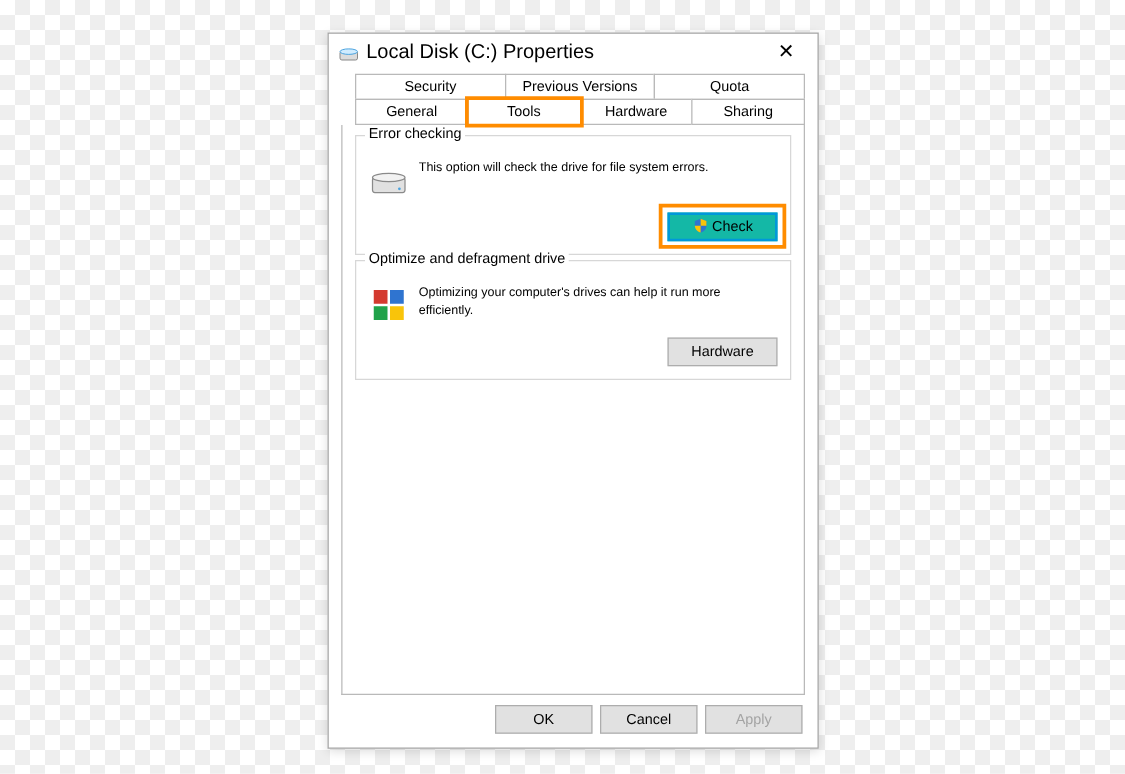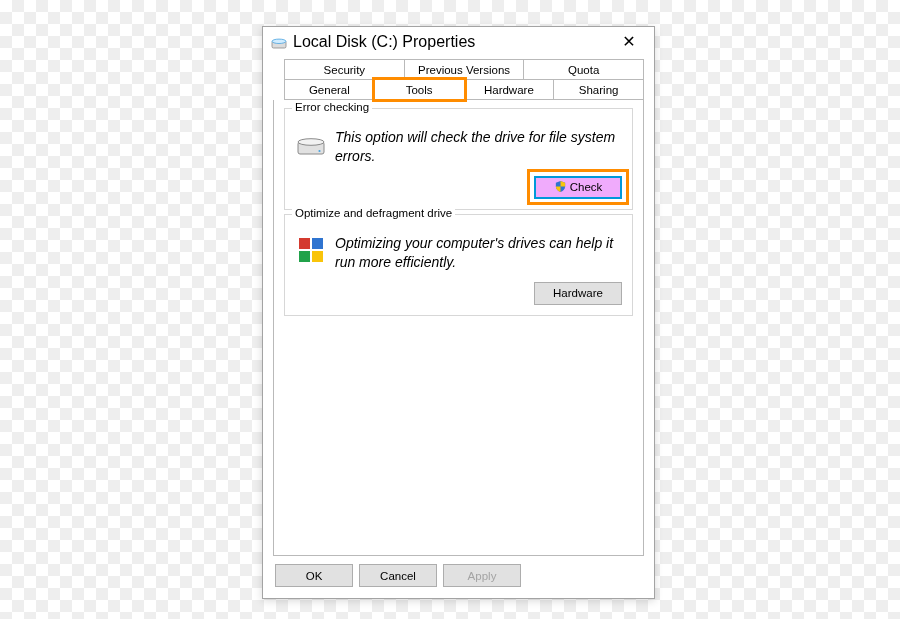"This option will check the" .group-text { font-size: 14px -> 10px; font-style: italic -> none }
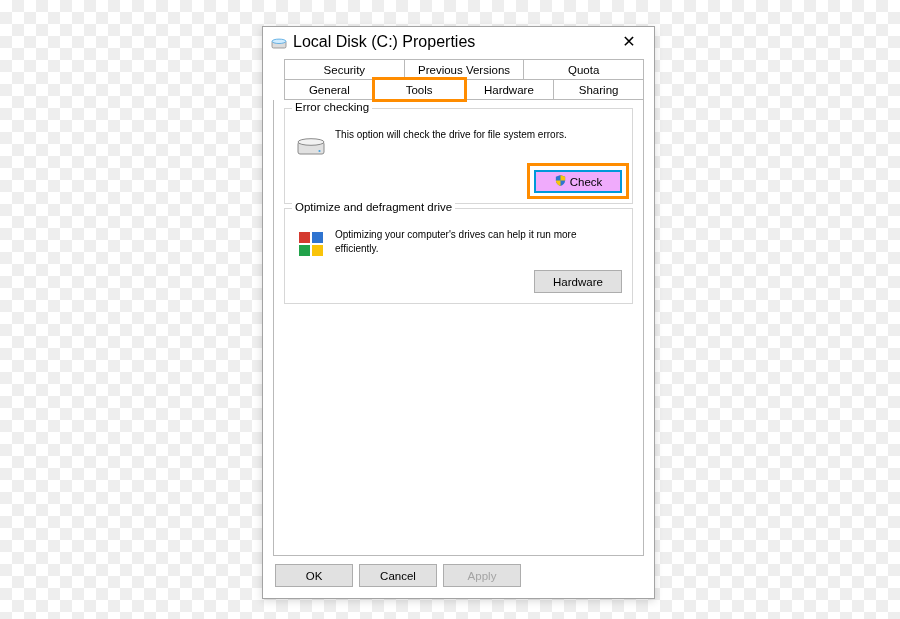"Check" .check-btn { background: #f0abfc -> #14b8a6 }
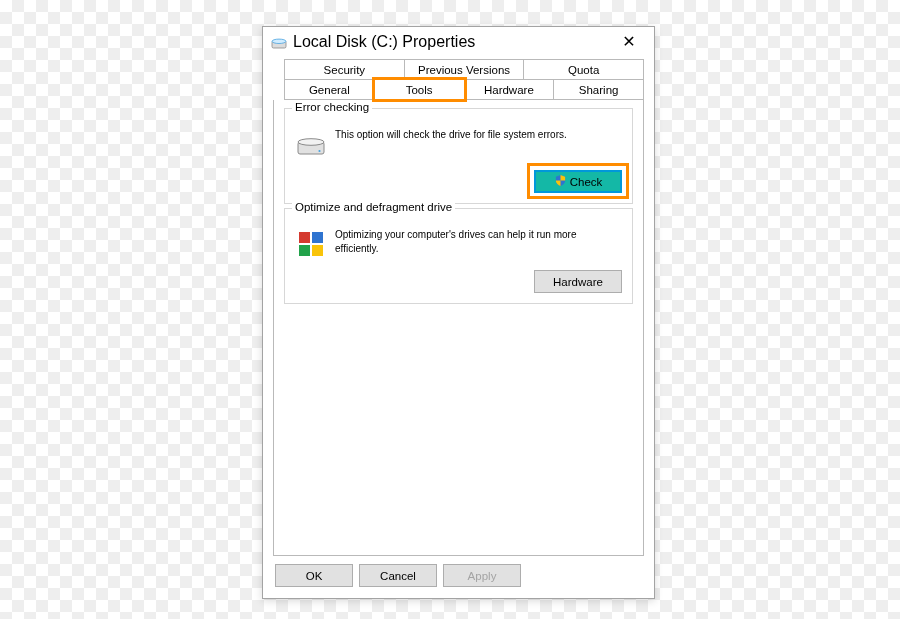"OK" .footer { justify-content: none -> flex-end }
